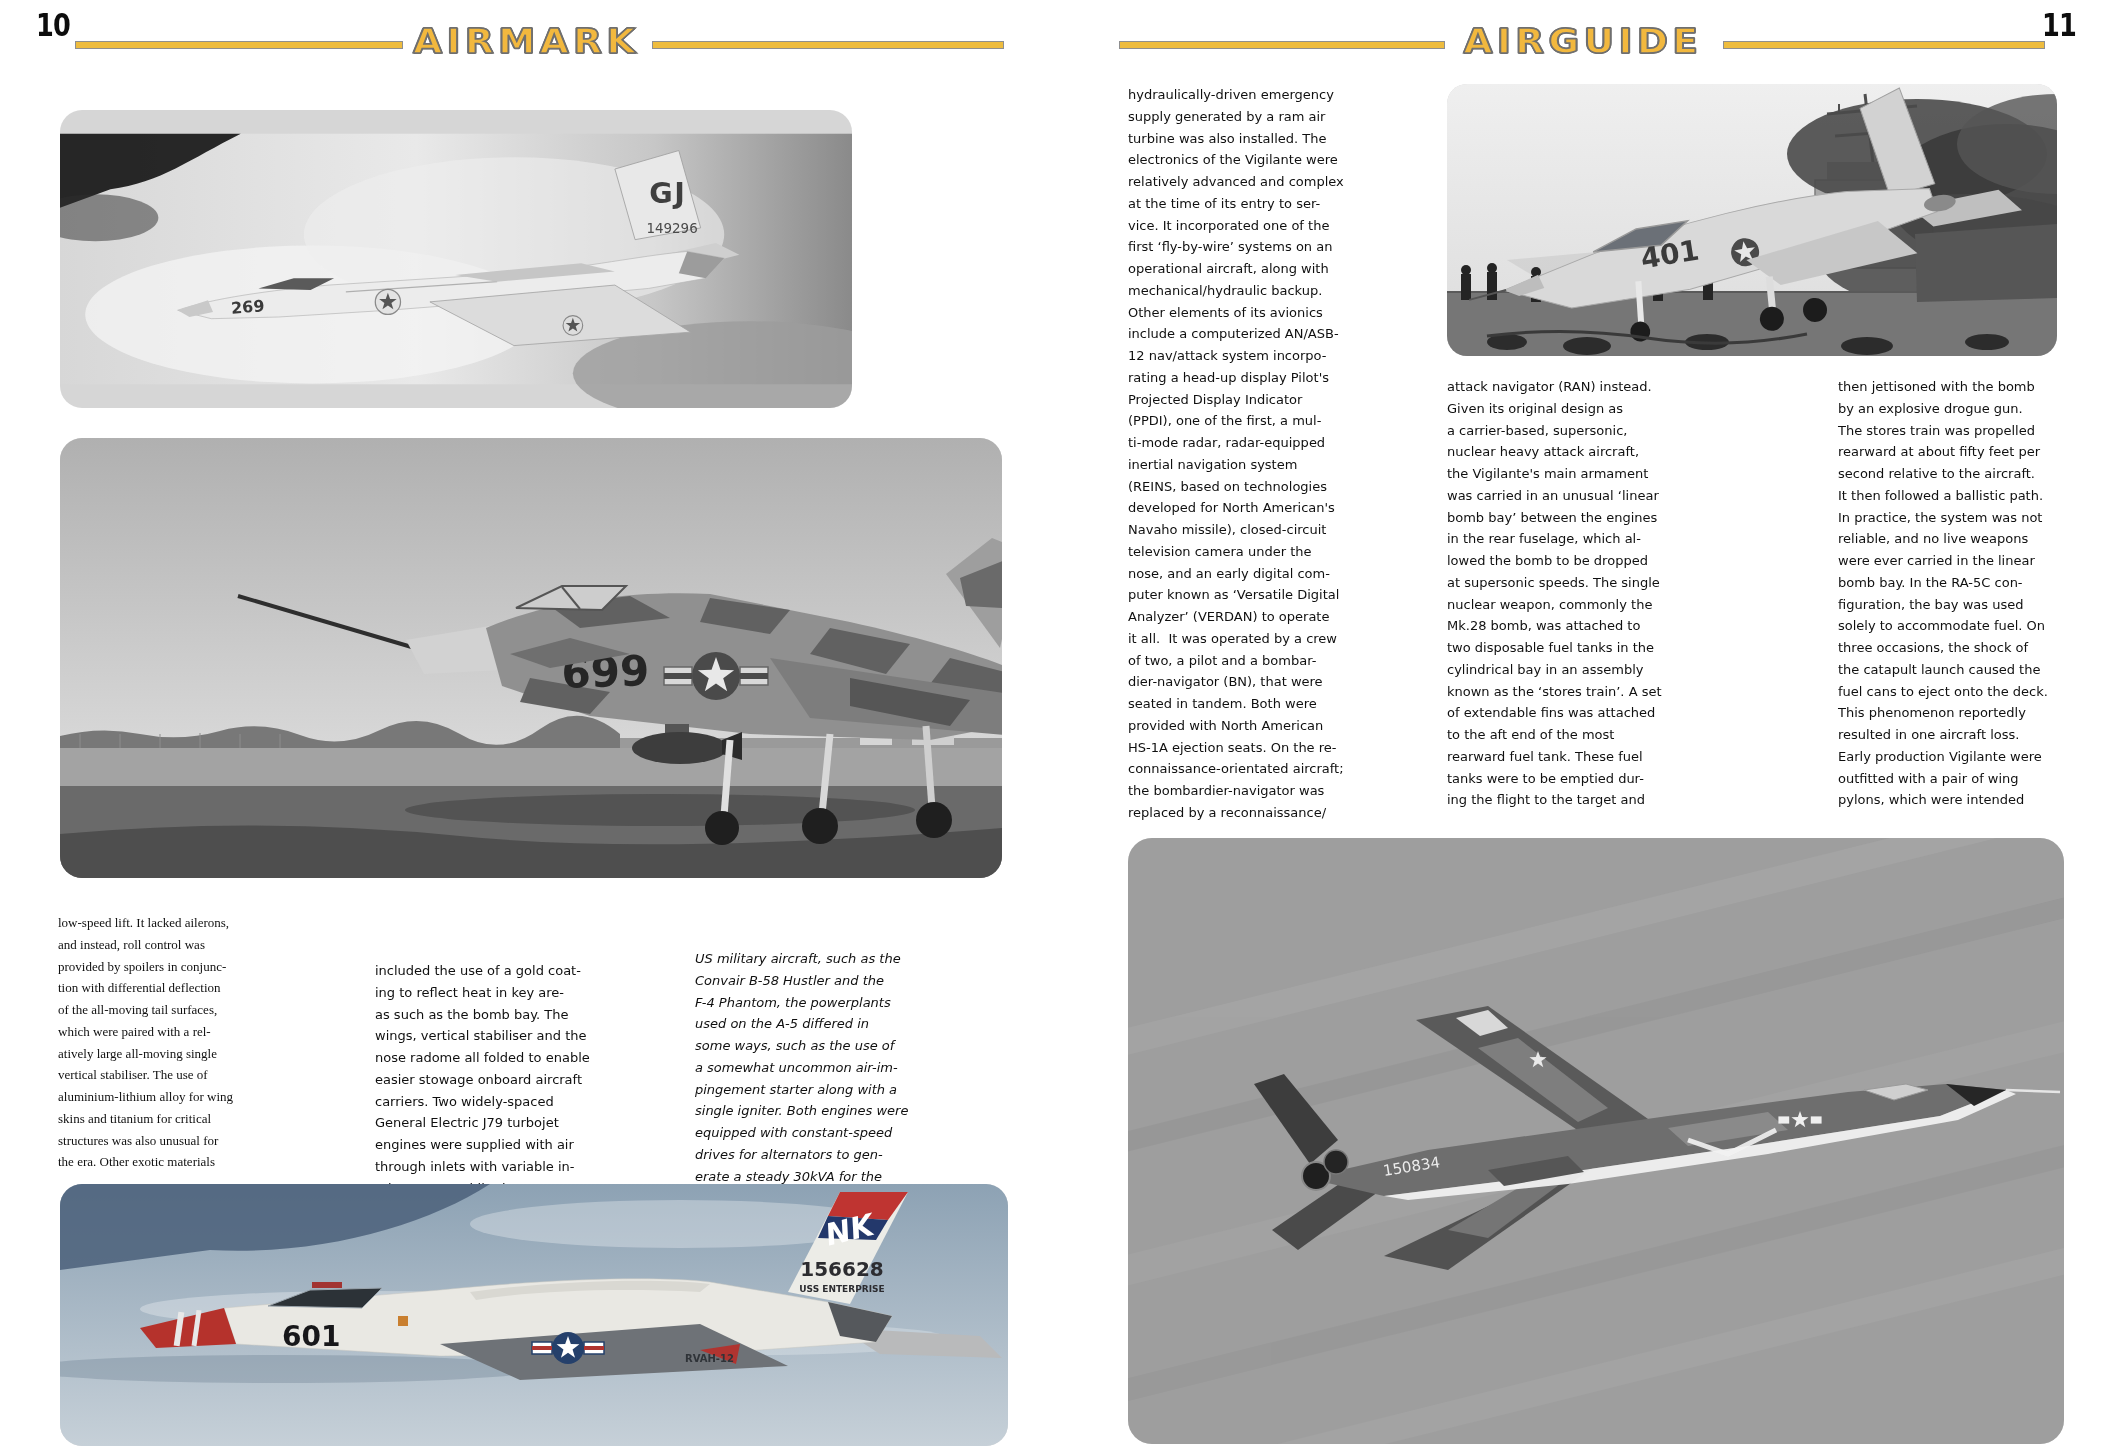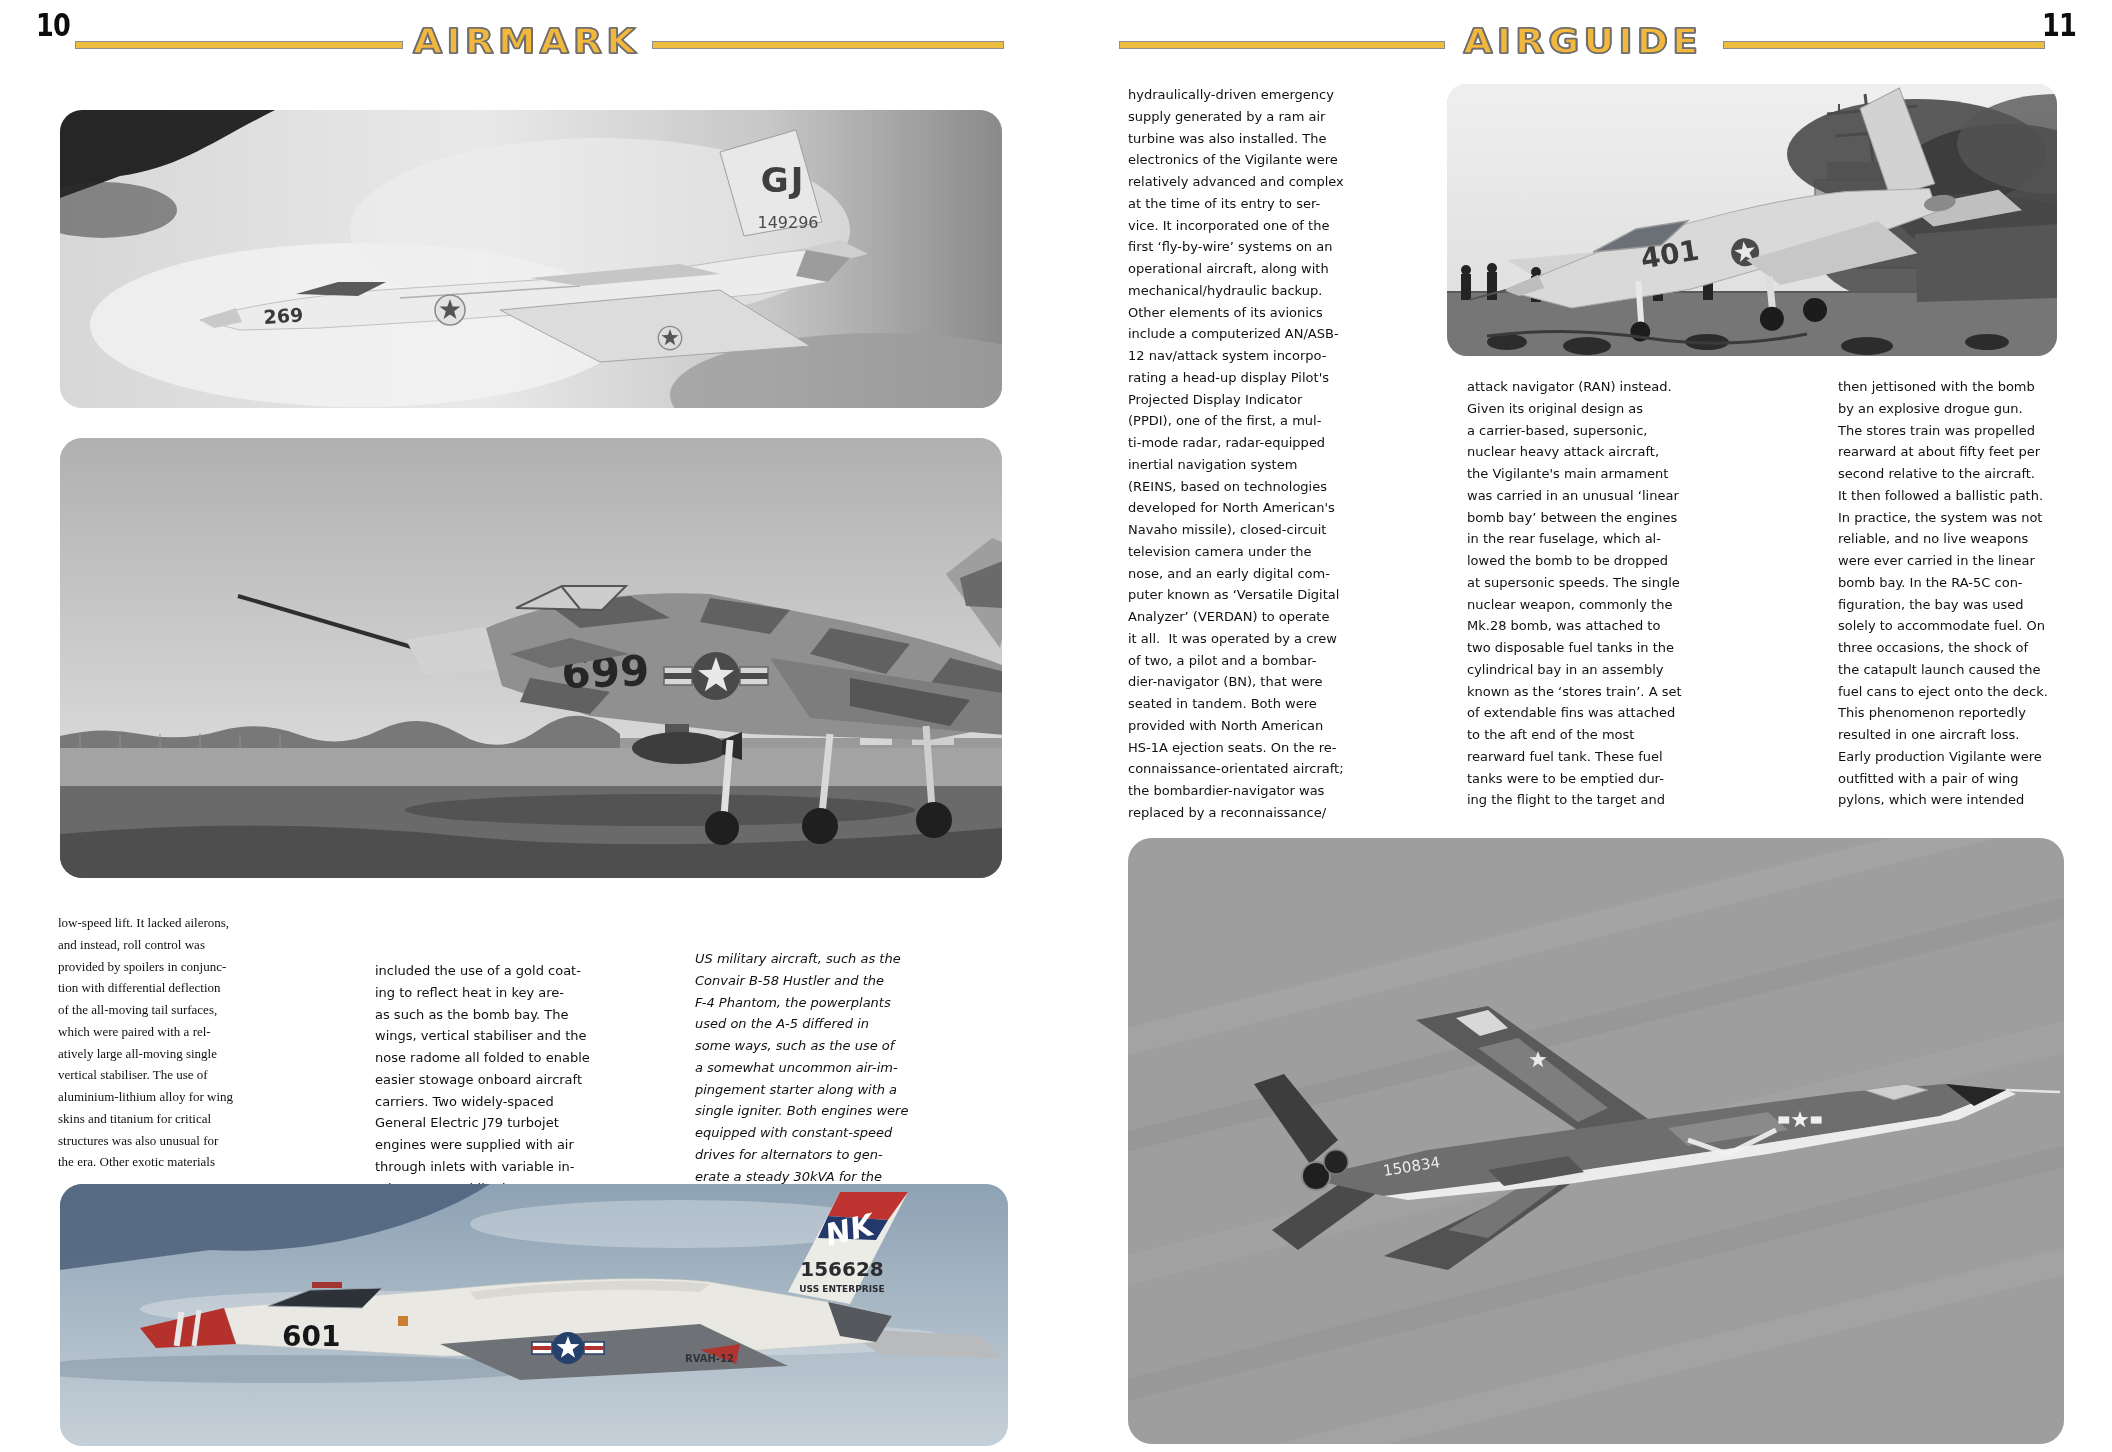"GJ" div.photo { width: 942px -> 792px }
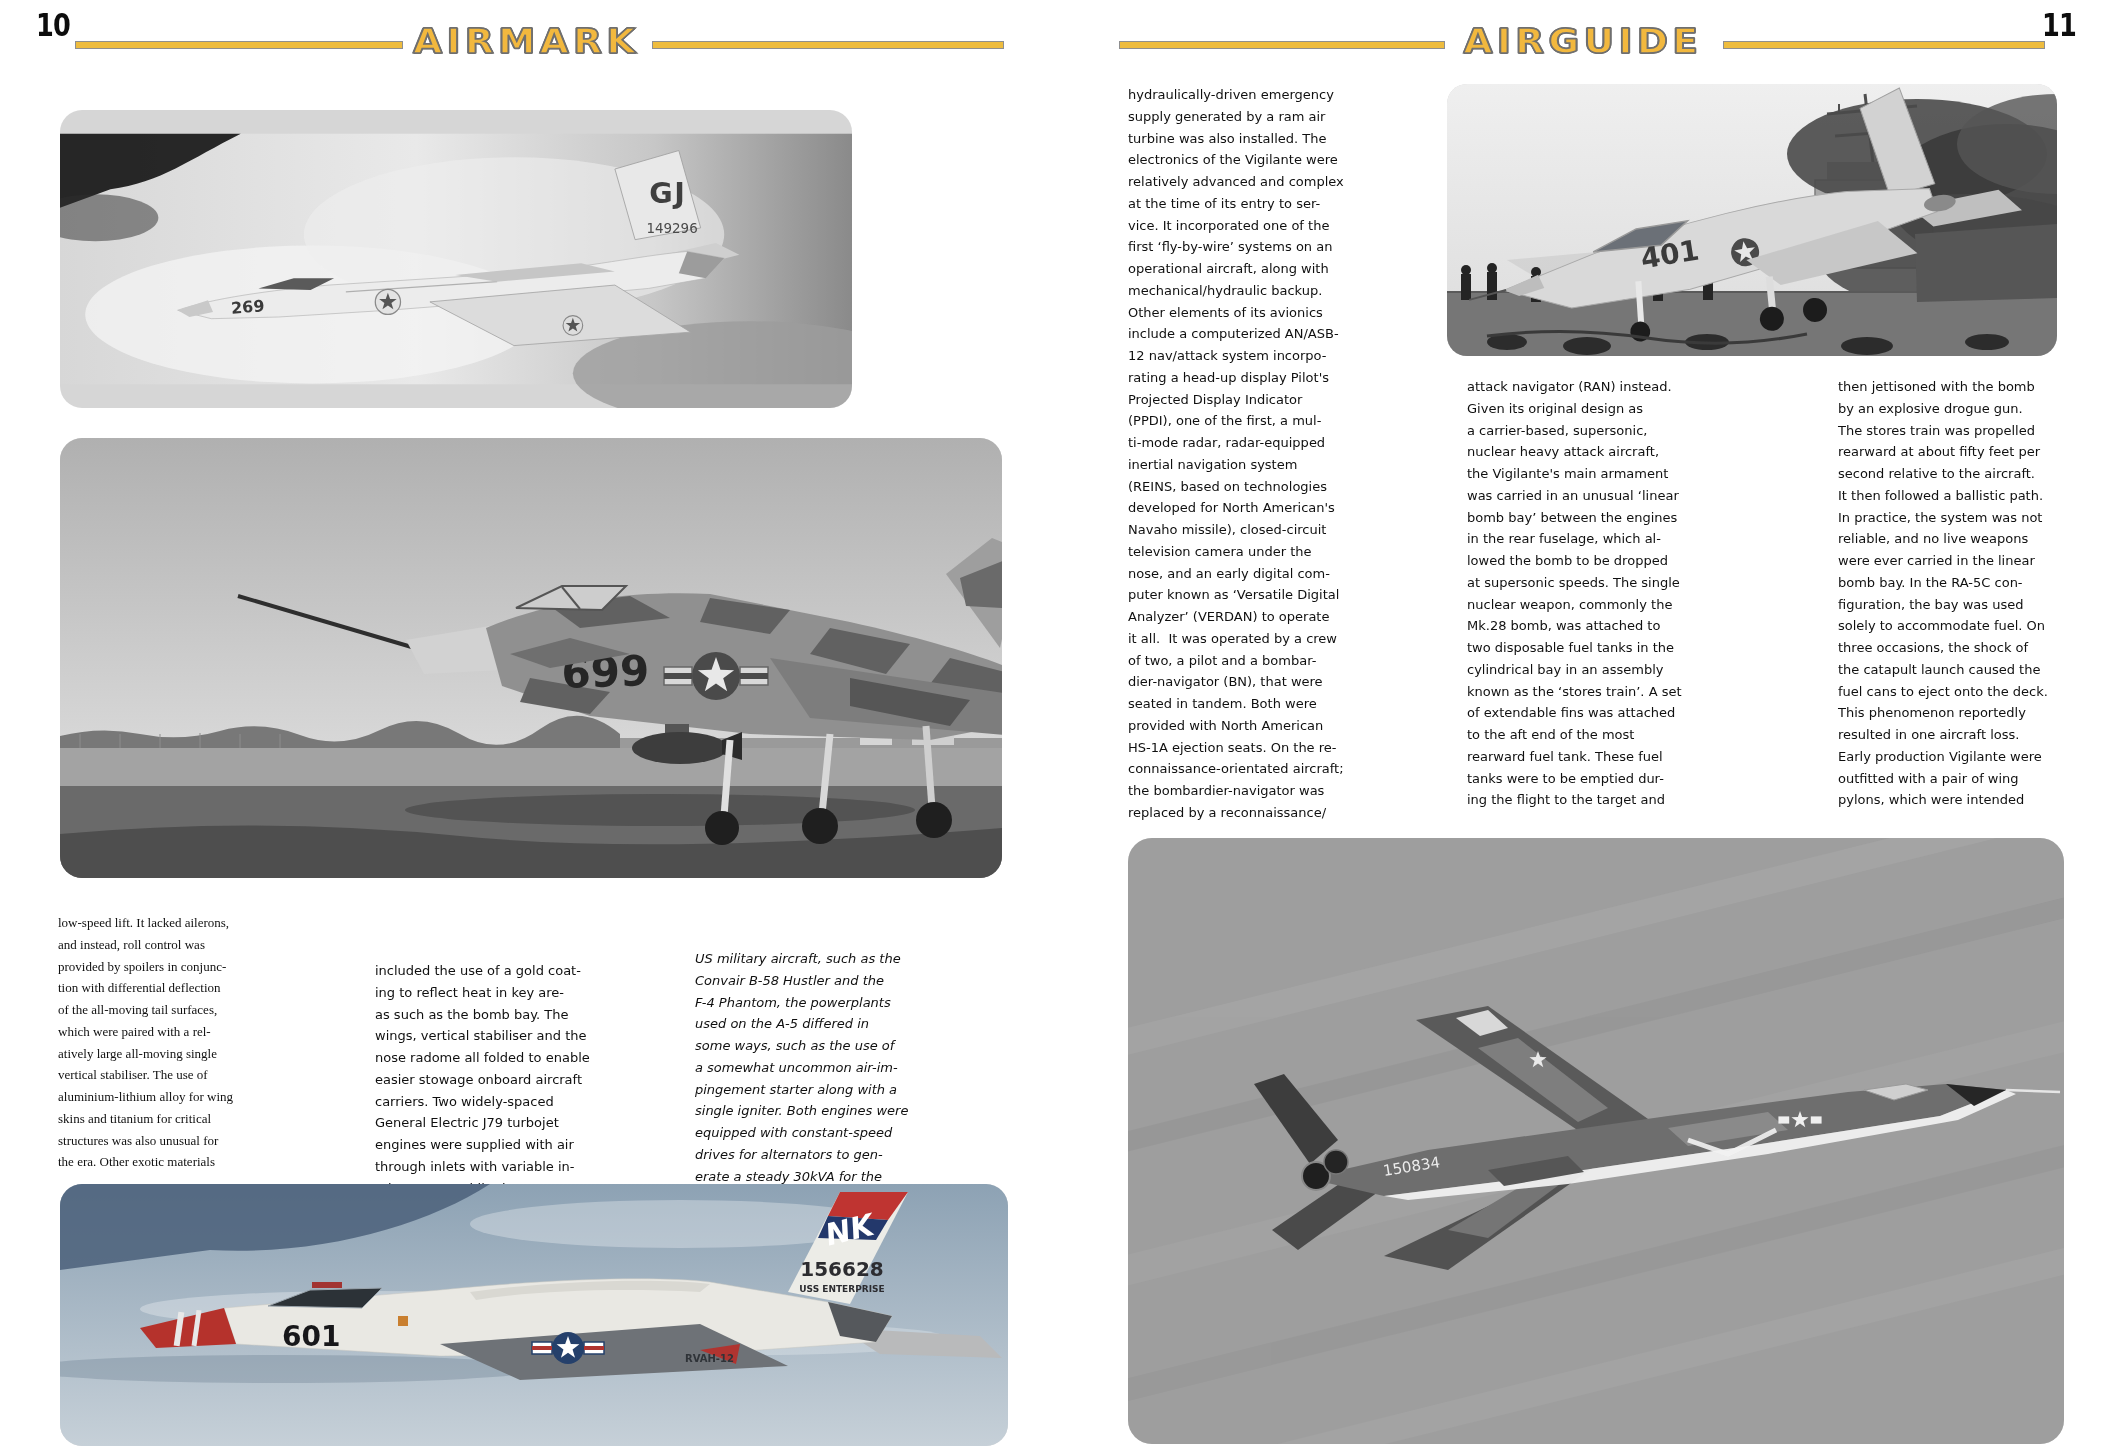"attack navigator (RAN) instead." div.col { margin-left: 20px -> none }
